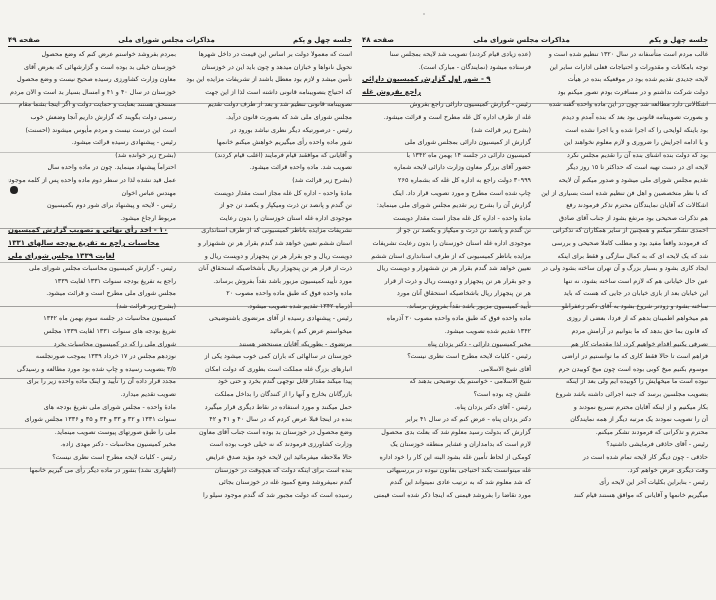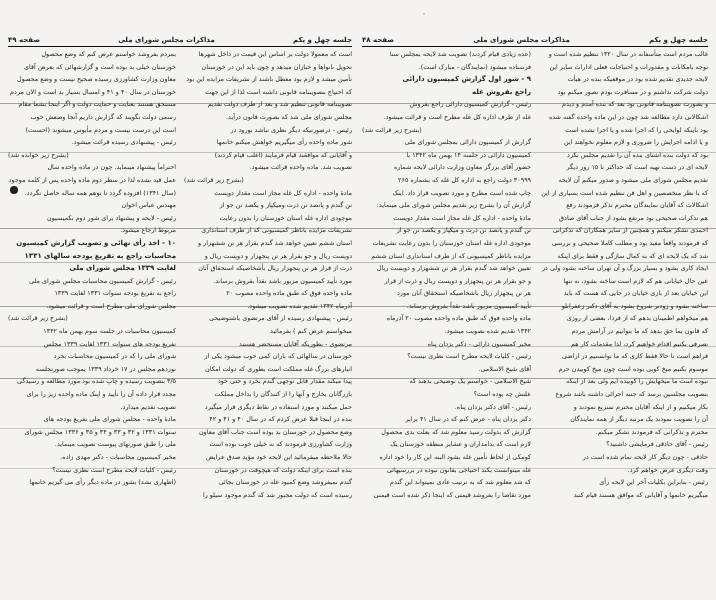"۹ - شور اول گزارش" .col .heading { text-align: right -> left; text-decoration: none -> underline }
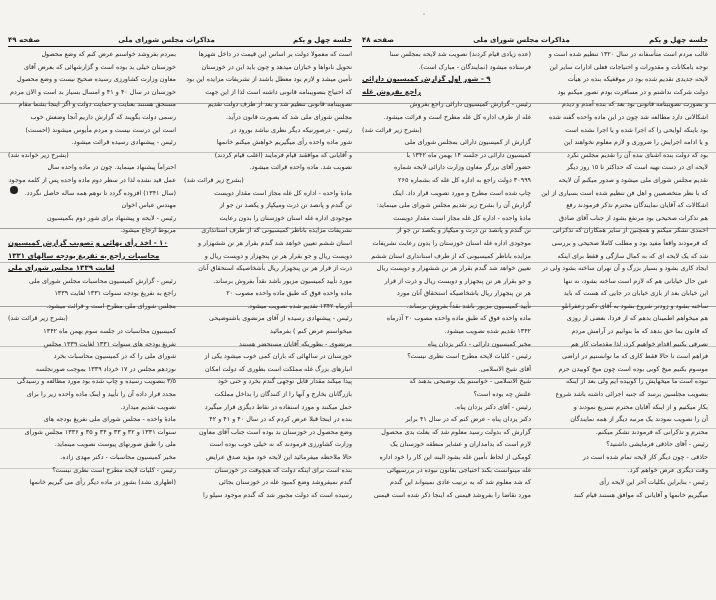"و بصورت تصویبنامه قانونی بود" span.line { order: before "اشکالاتی دارد مطالعه شد چون" -> after "اشکالاتی دارد مطالعه شد چون" }
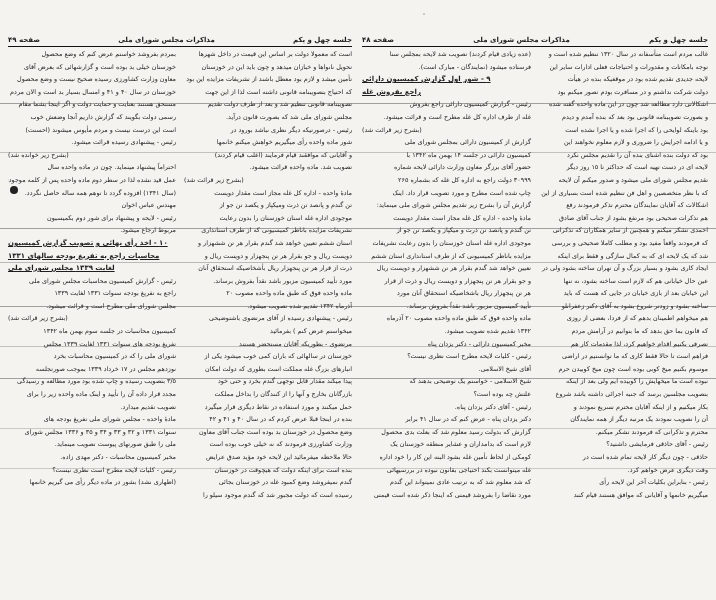"(بشرح زیر قرائت شد)" .col .center { text-align: left -> right }
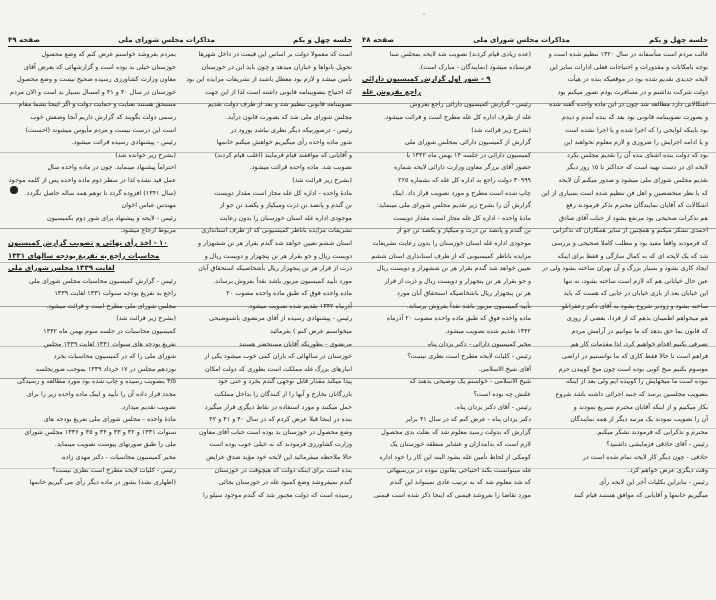"(سال ۱۳۴۱) افزوده گردد تا" span.line { html: <span>(سال ۱۳۴۱) افزوده گردد تا توهم همه ساله حاصل نگردد.</span> -> none }
